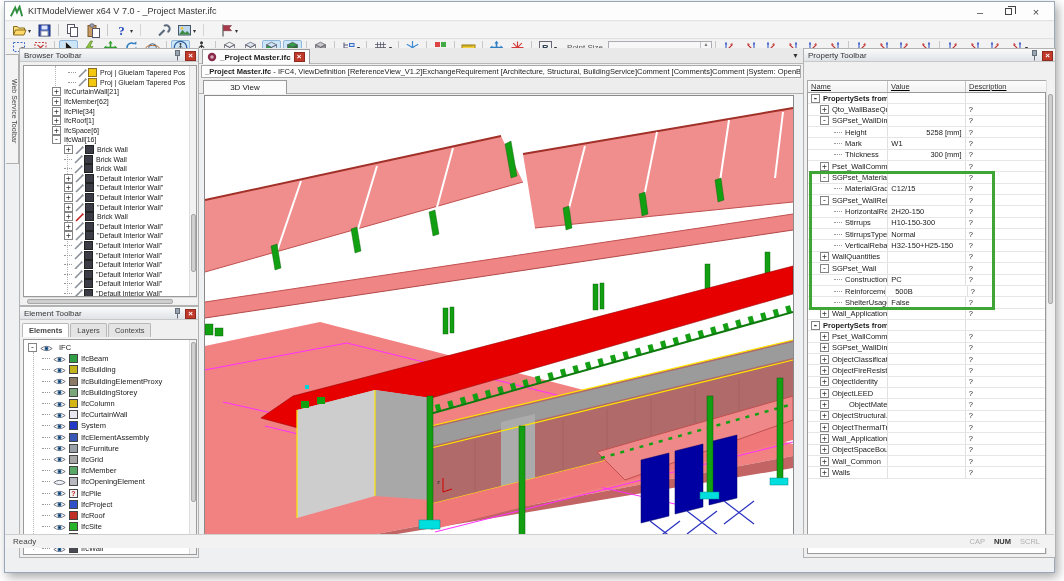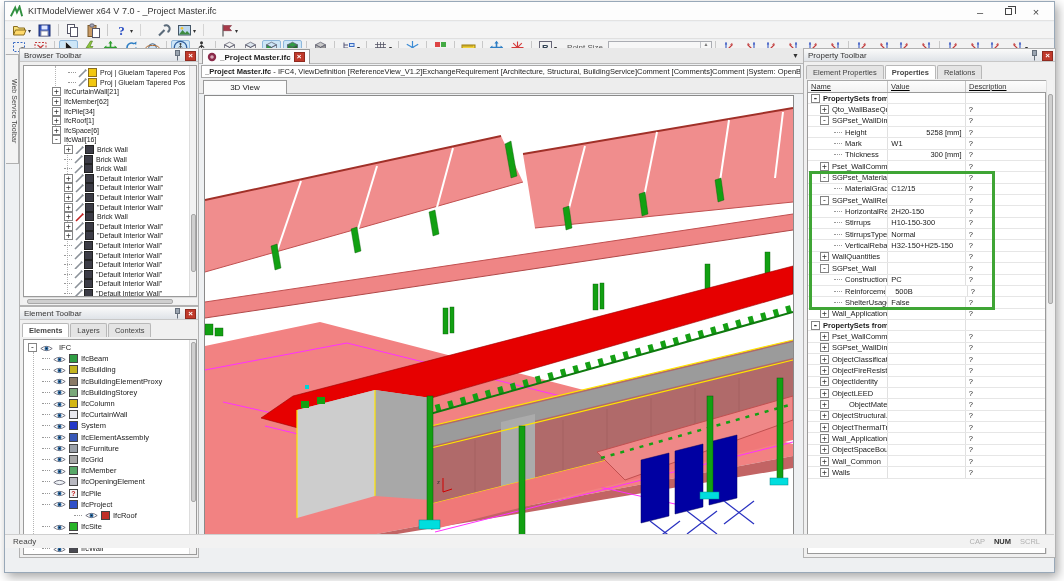"Element Properties" div.ptabs { html: <div> <div>Element Properties</div> <div>Properties</div> <div>Relations</div> </div> -> none }
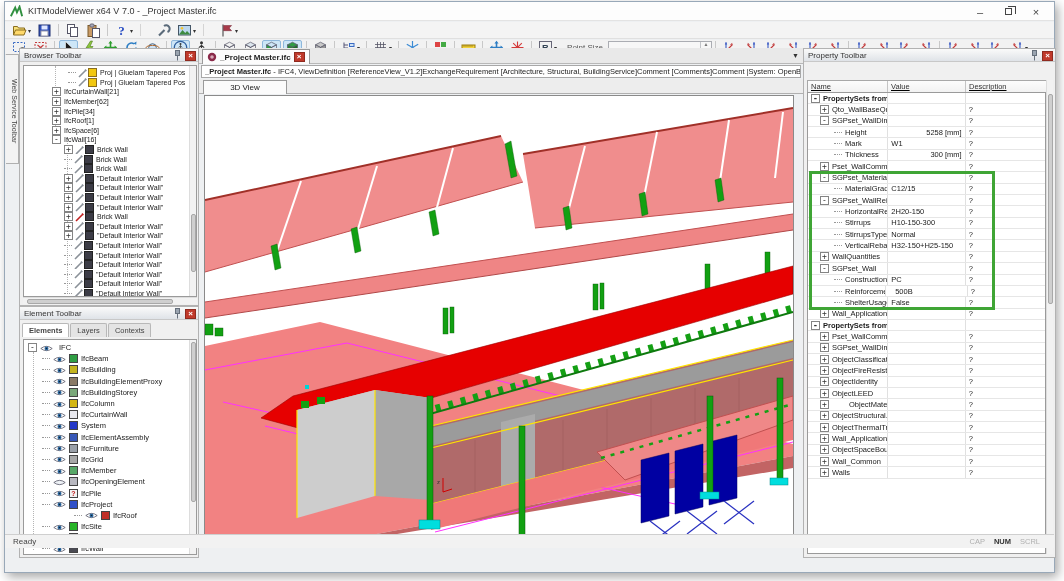"IfcRoof" div.trow { padding-left: 32px -> none }
